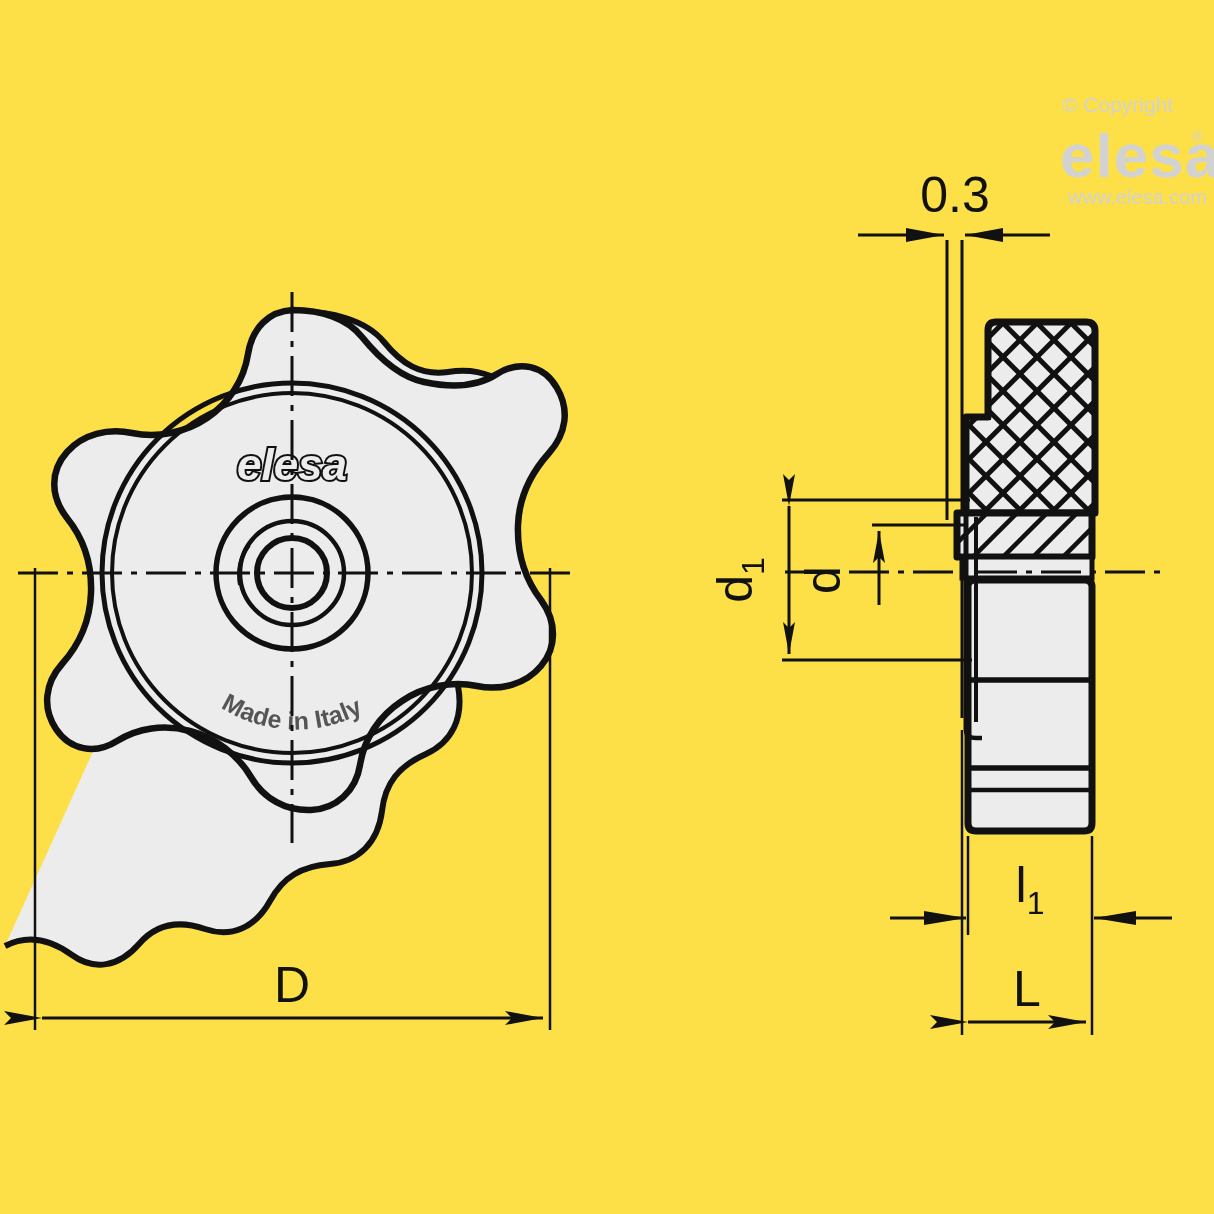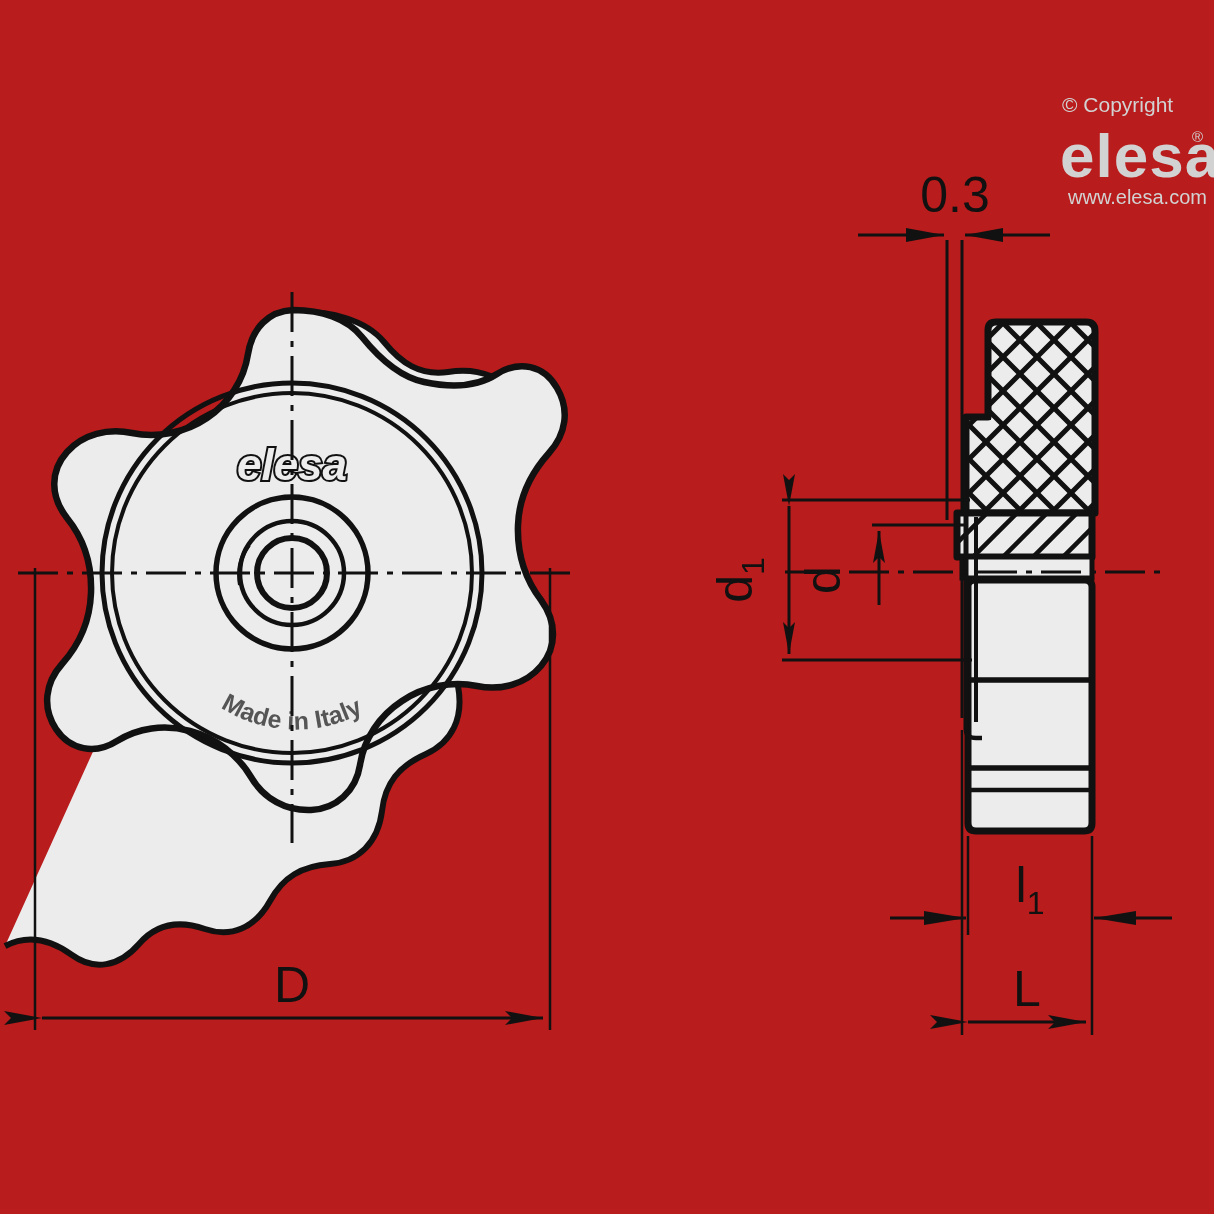"© Copyright" #stage { background: #b91c1c -> #fde047 }
